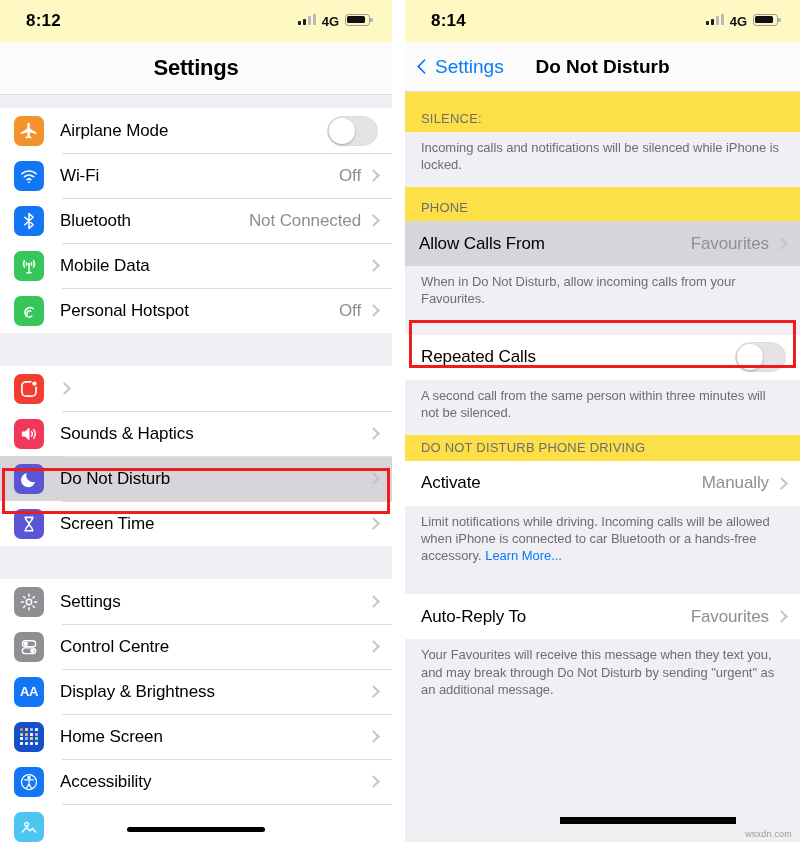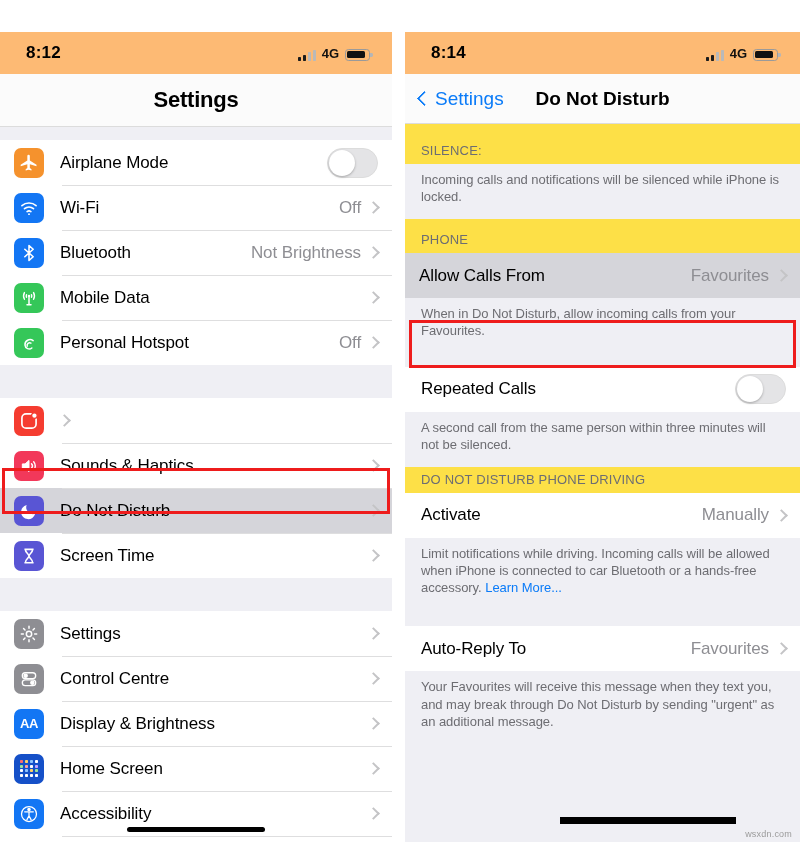"8:12" .statusbar { background: #fdba74 -> #fef9c3; margin-top: 32px -> none }
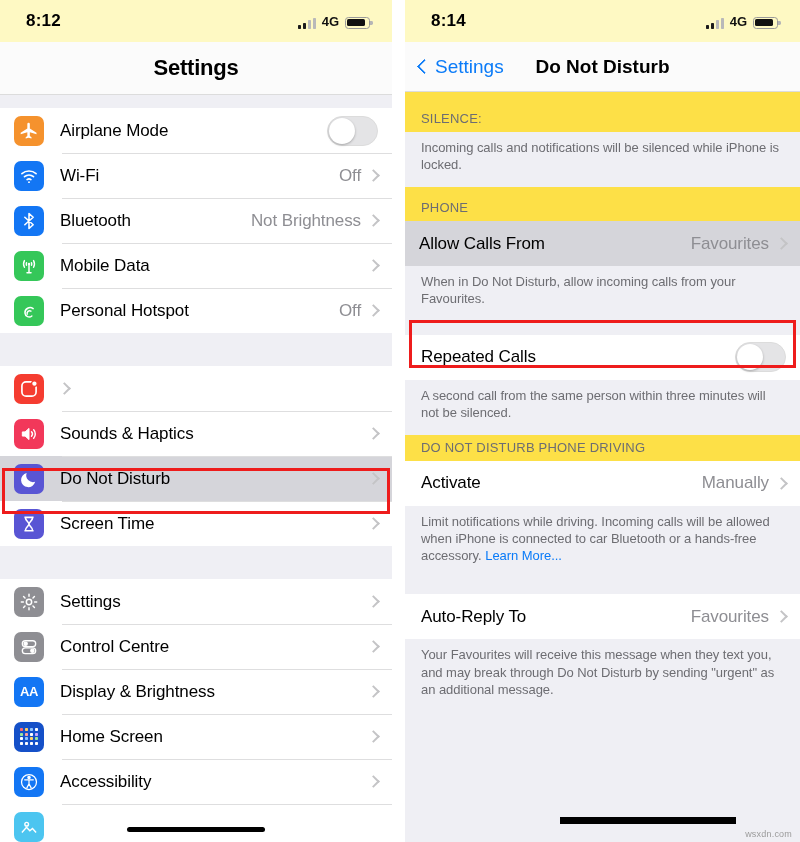"4G" .status-right { align-items: flex-end -> flex-start }
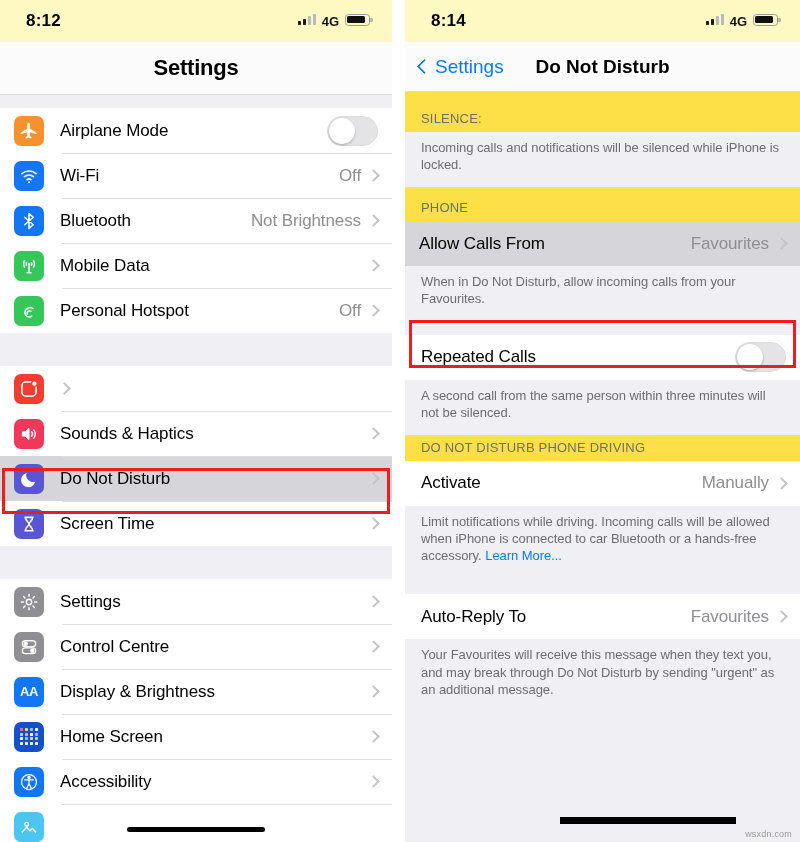"Not Brightness" div.r-value { text: Brightness -> Connected }
